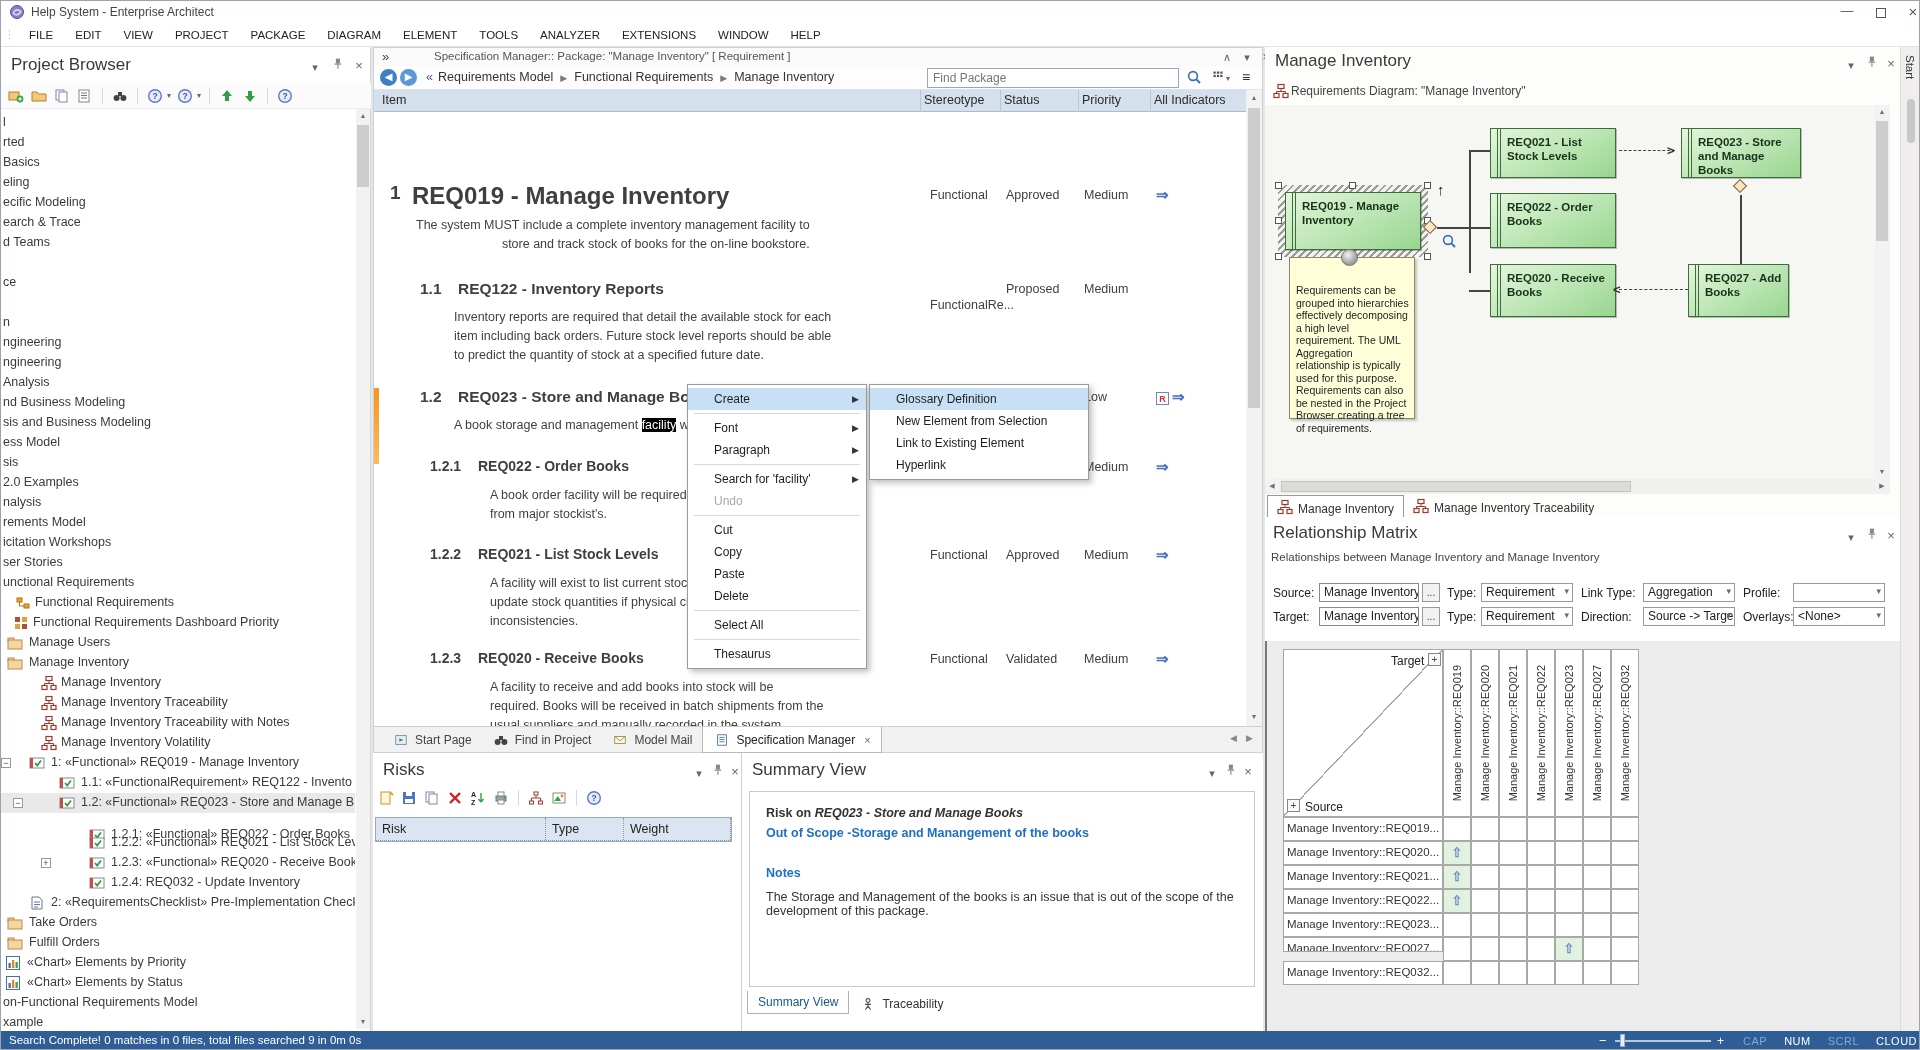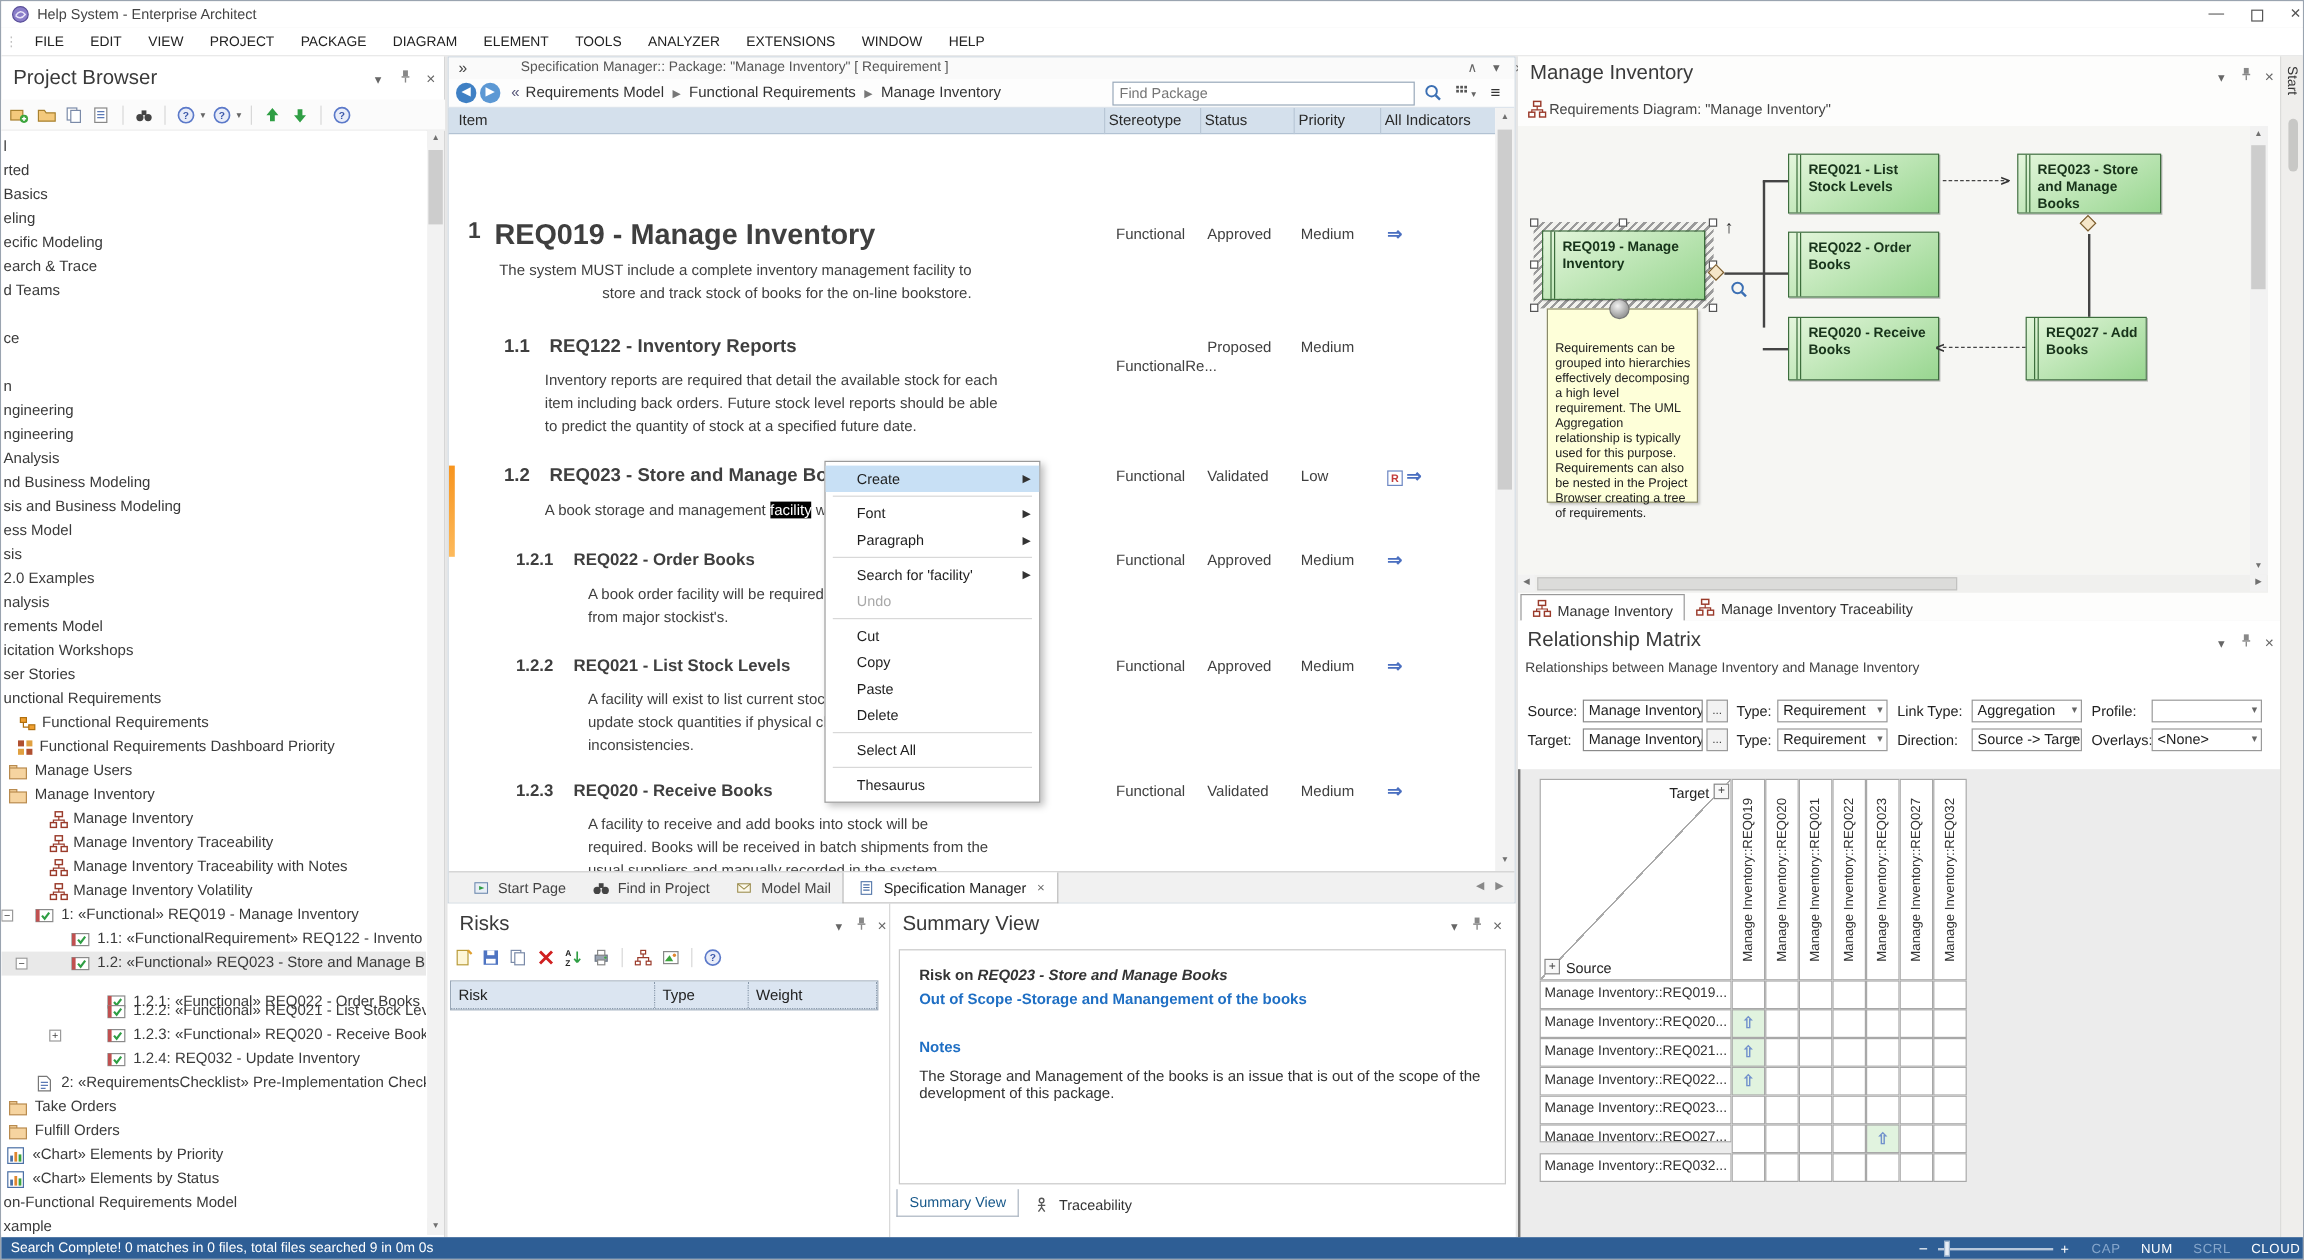"Glossary Definition" div.a { html: none -> <div> <div>Glossary Definition</div> <div>New Element from Selection</div> <div>Link to Existing Element</div> <div>Hyperlink</div> </div> }
